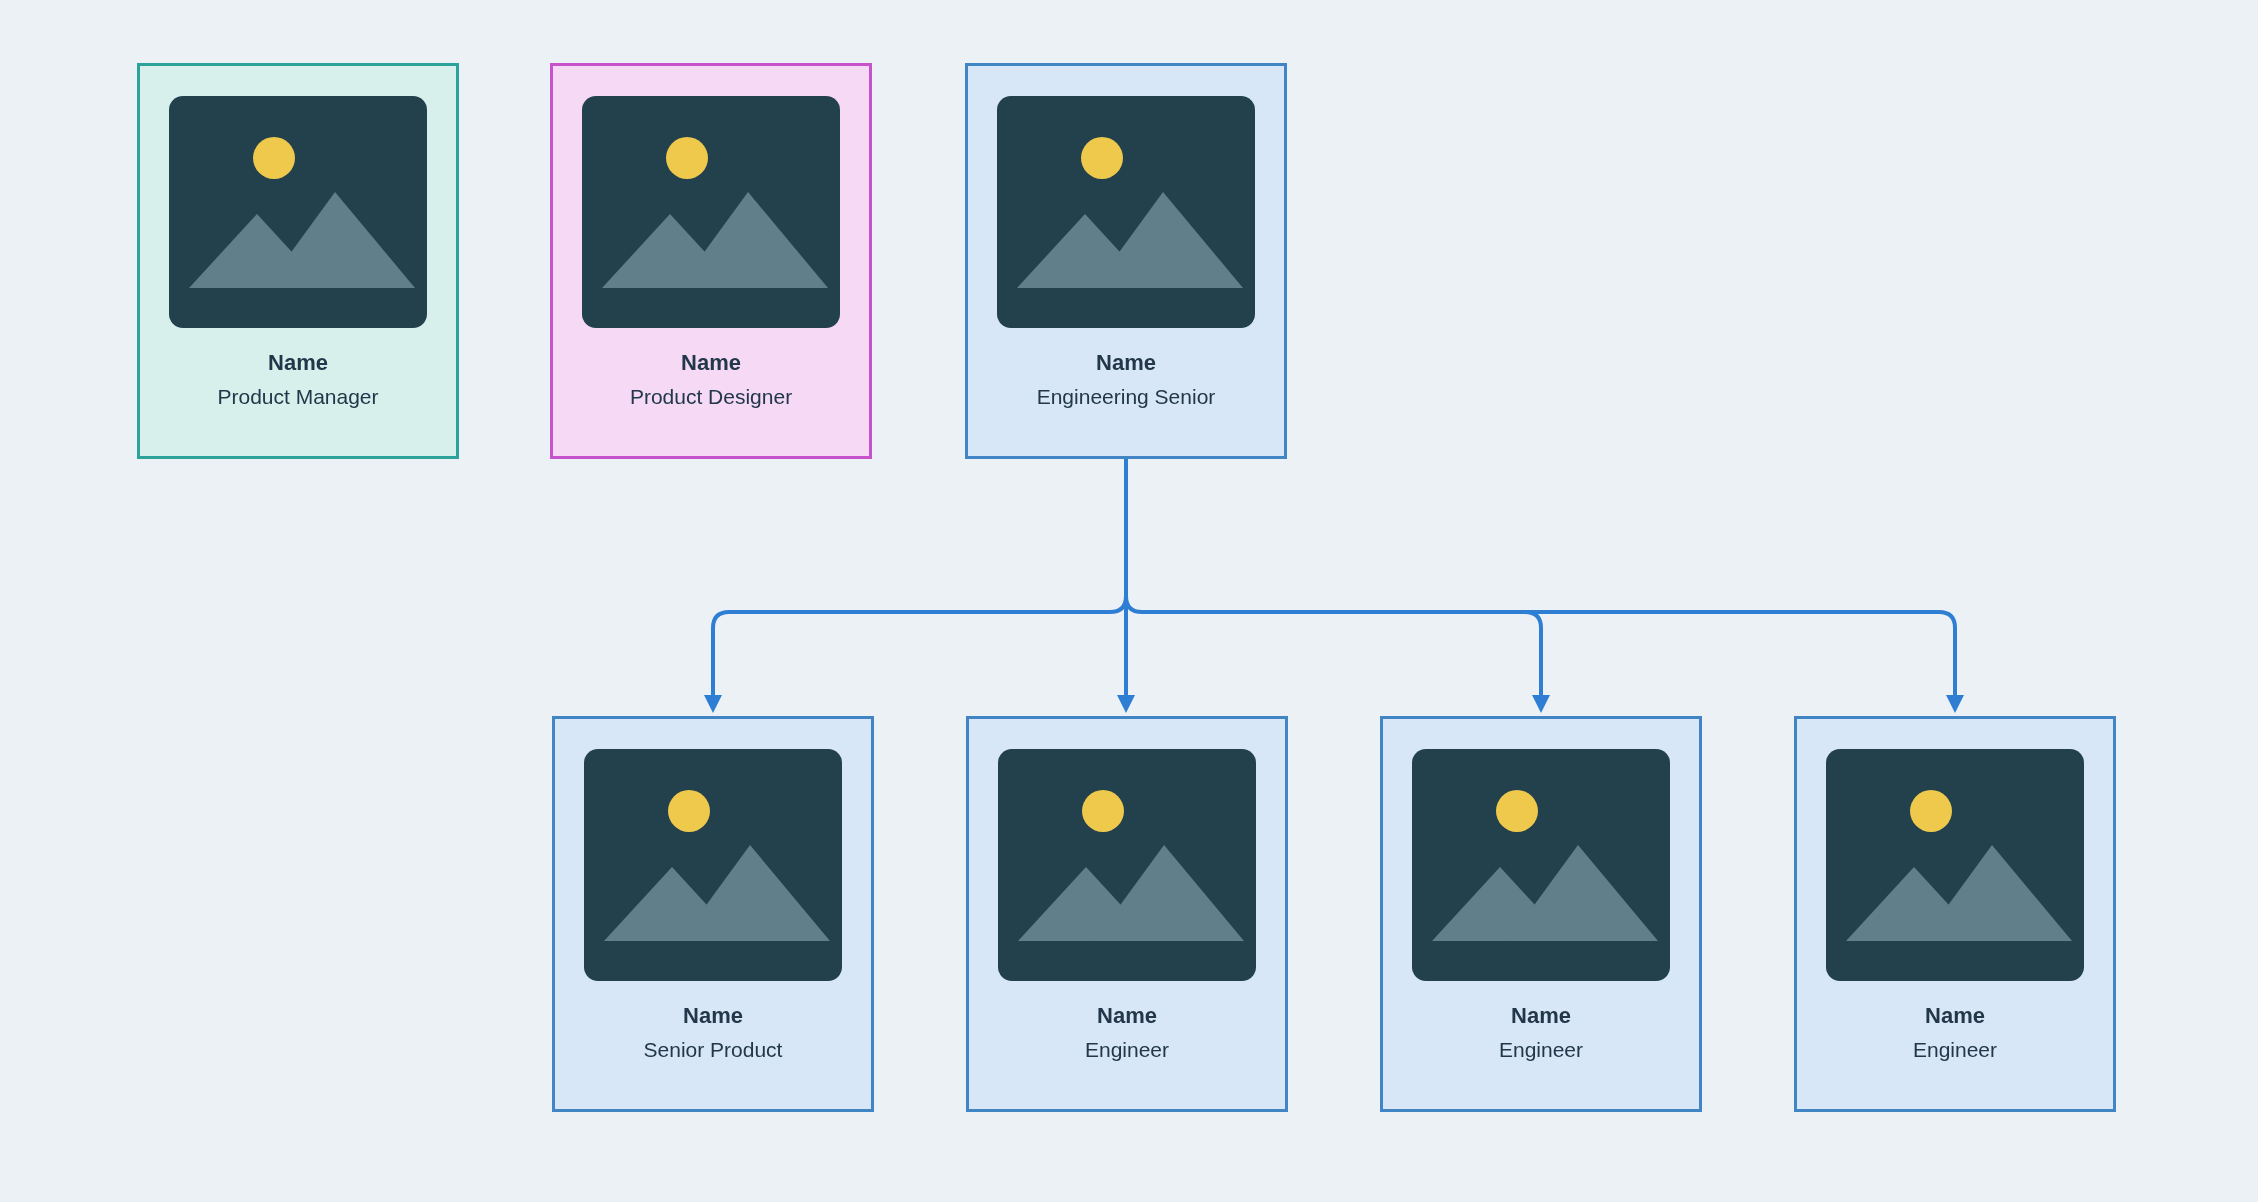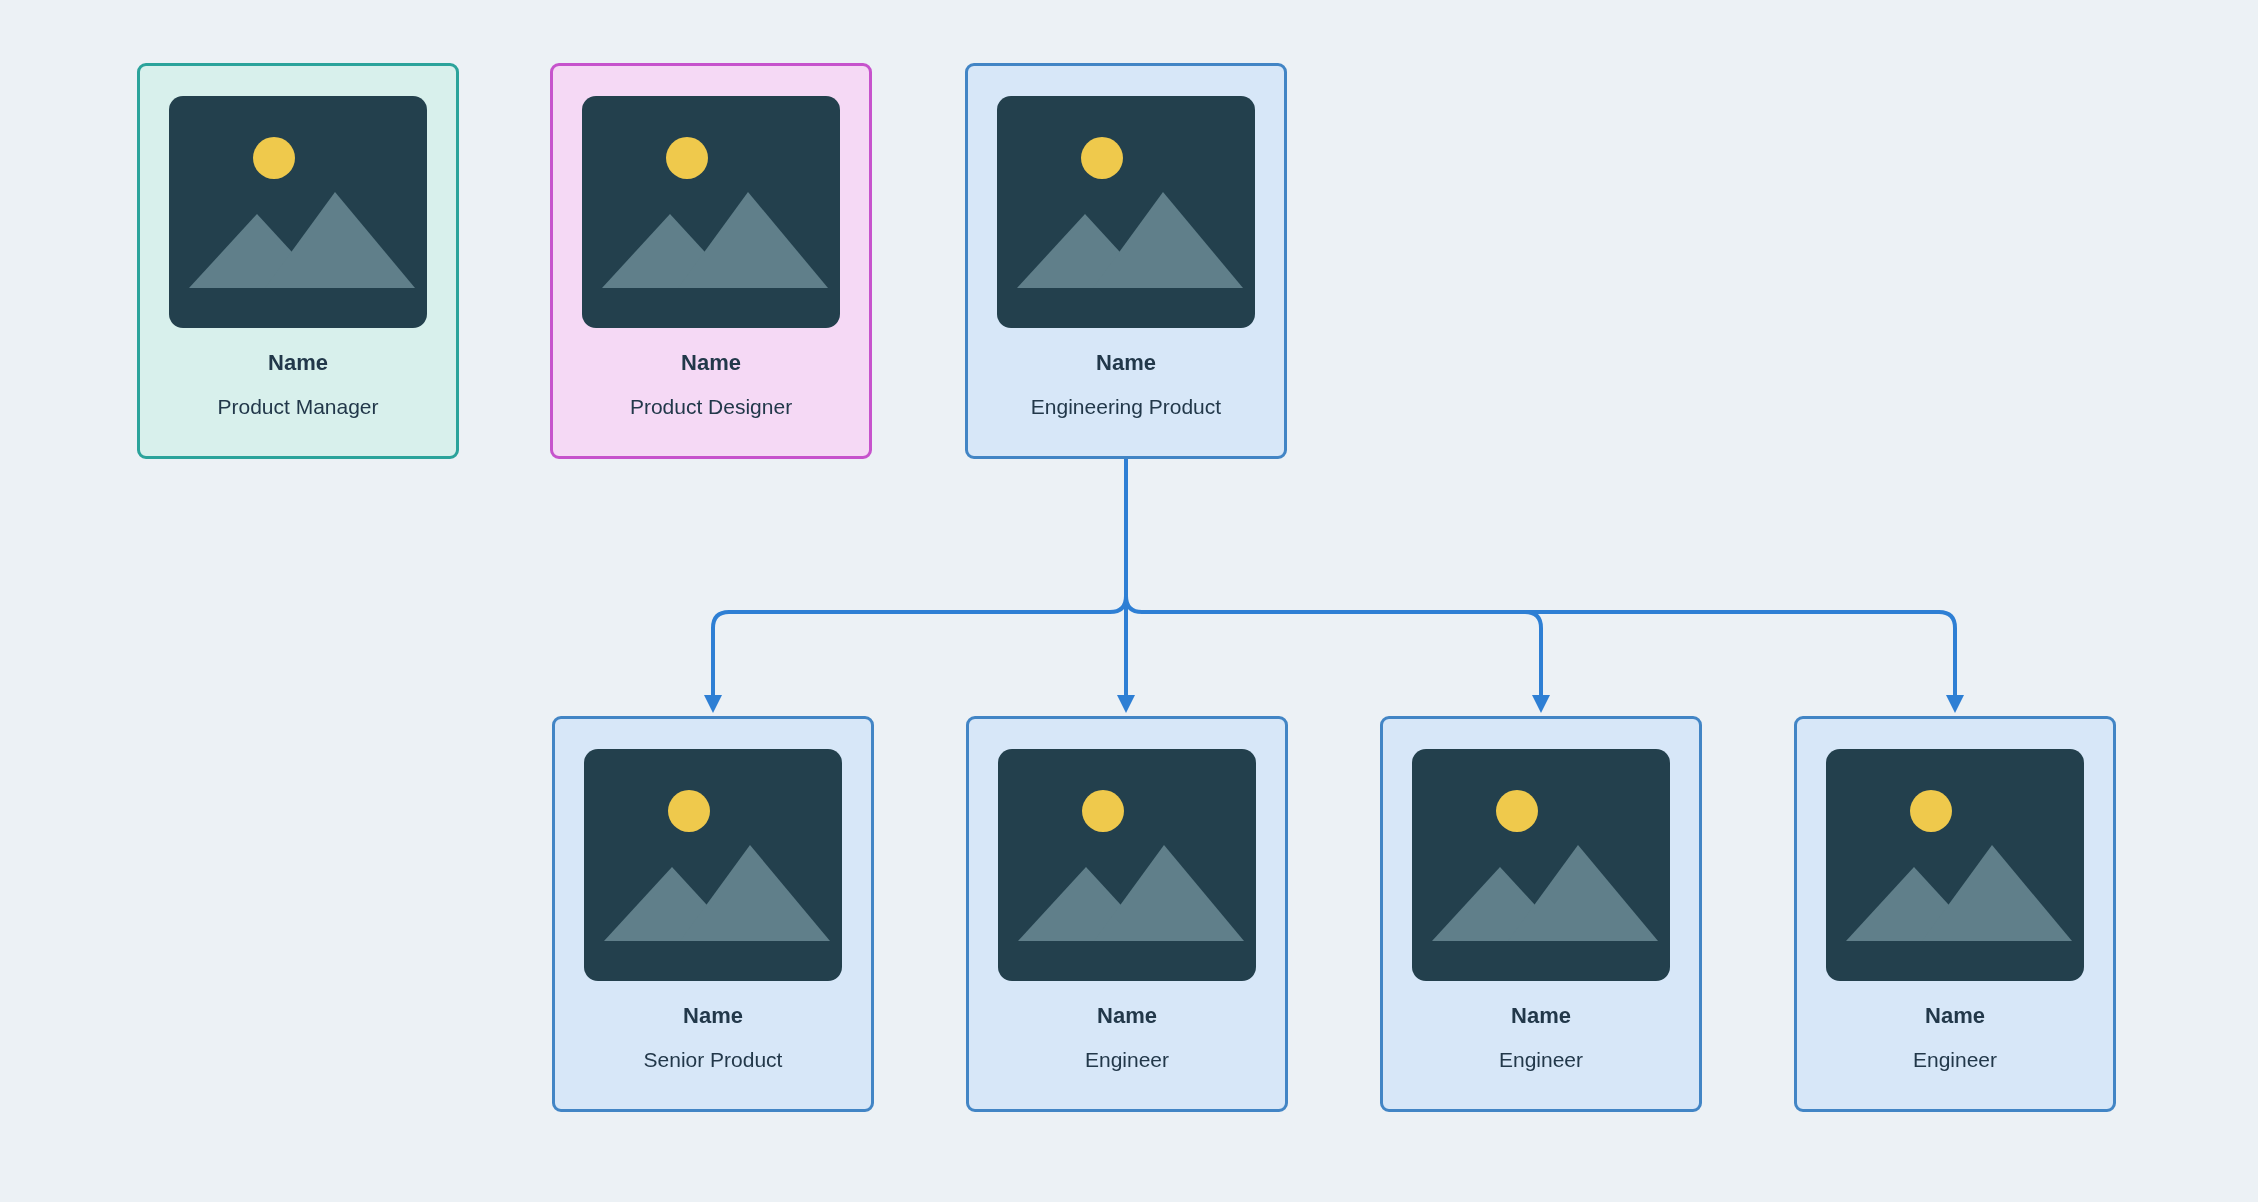"Name" .card { border-radius: 9px -> 0 }
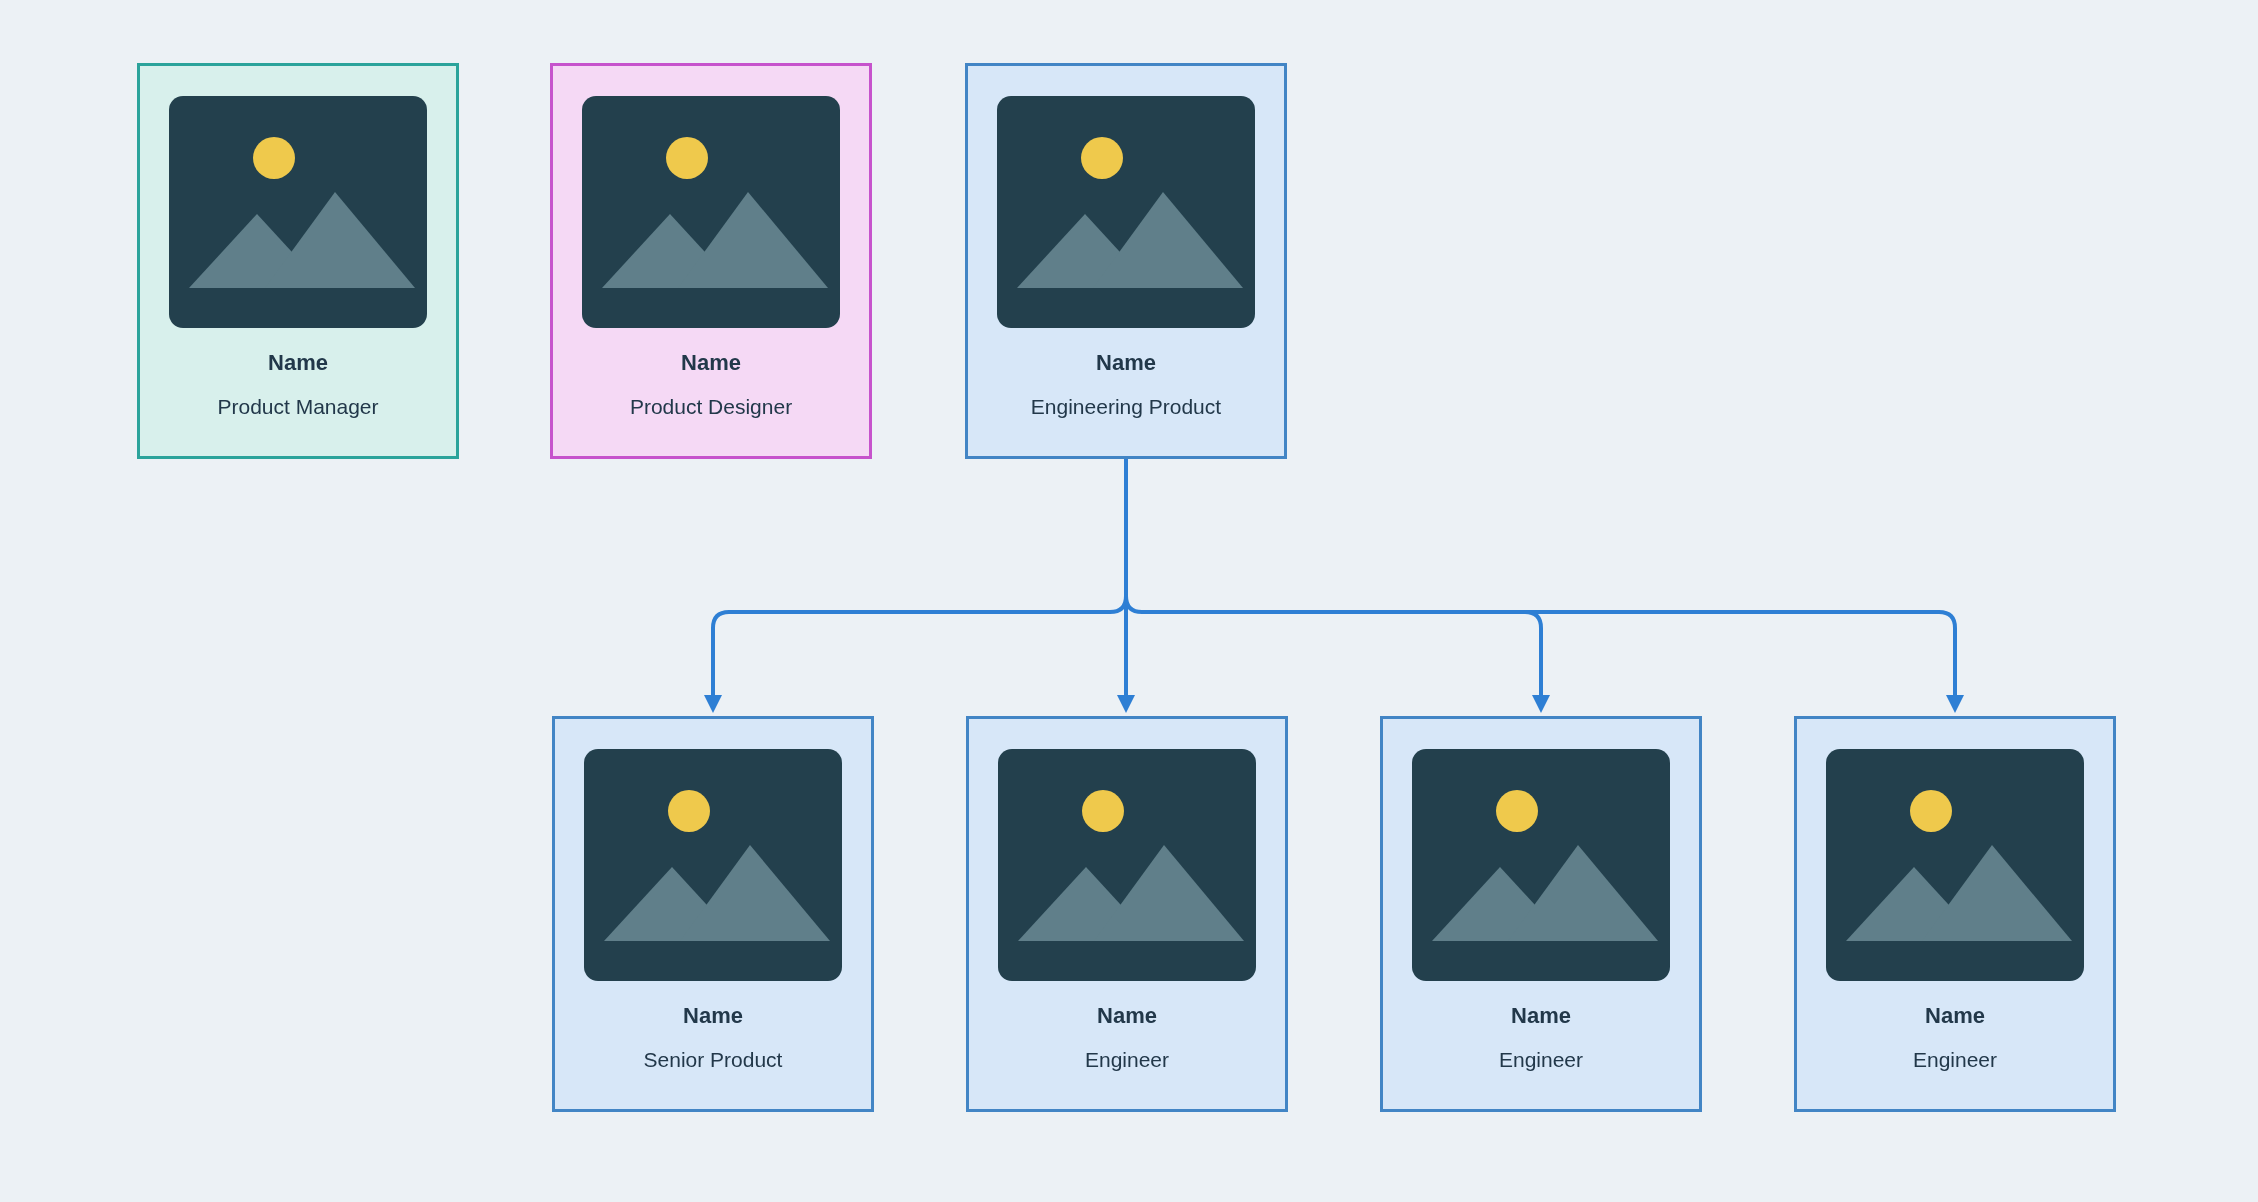"Product Manager" .role { margin-top: 18px -> 8px }
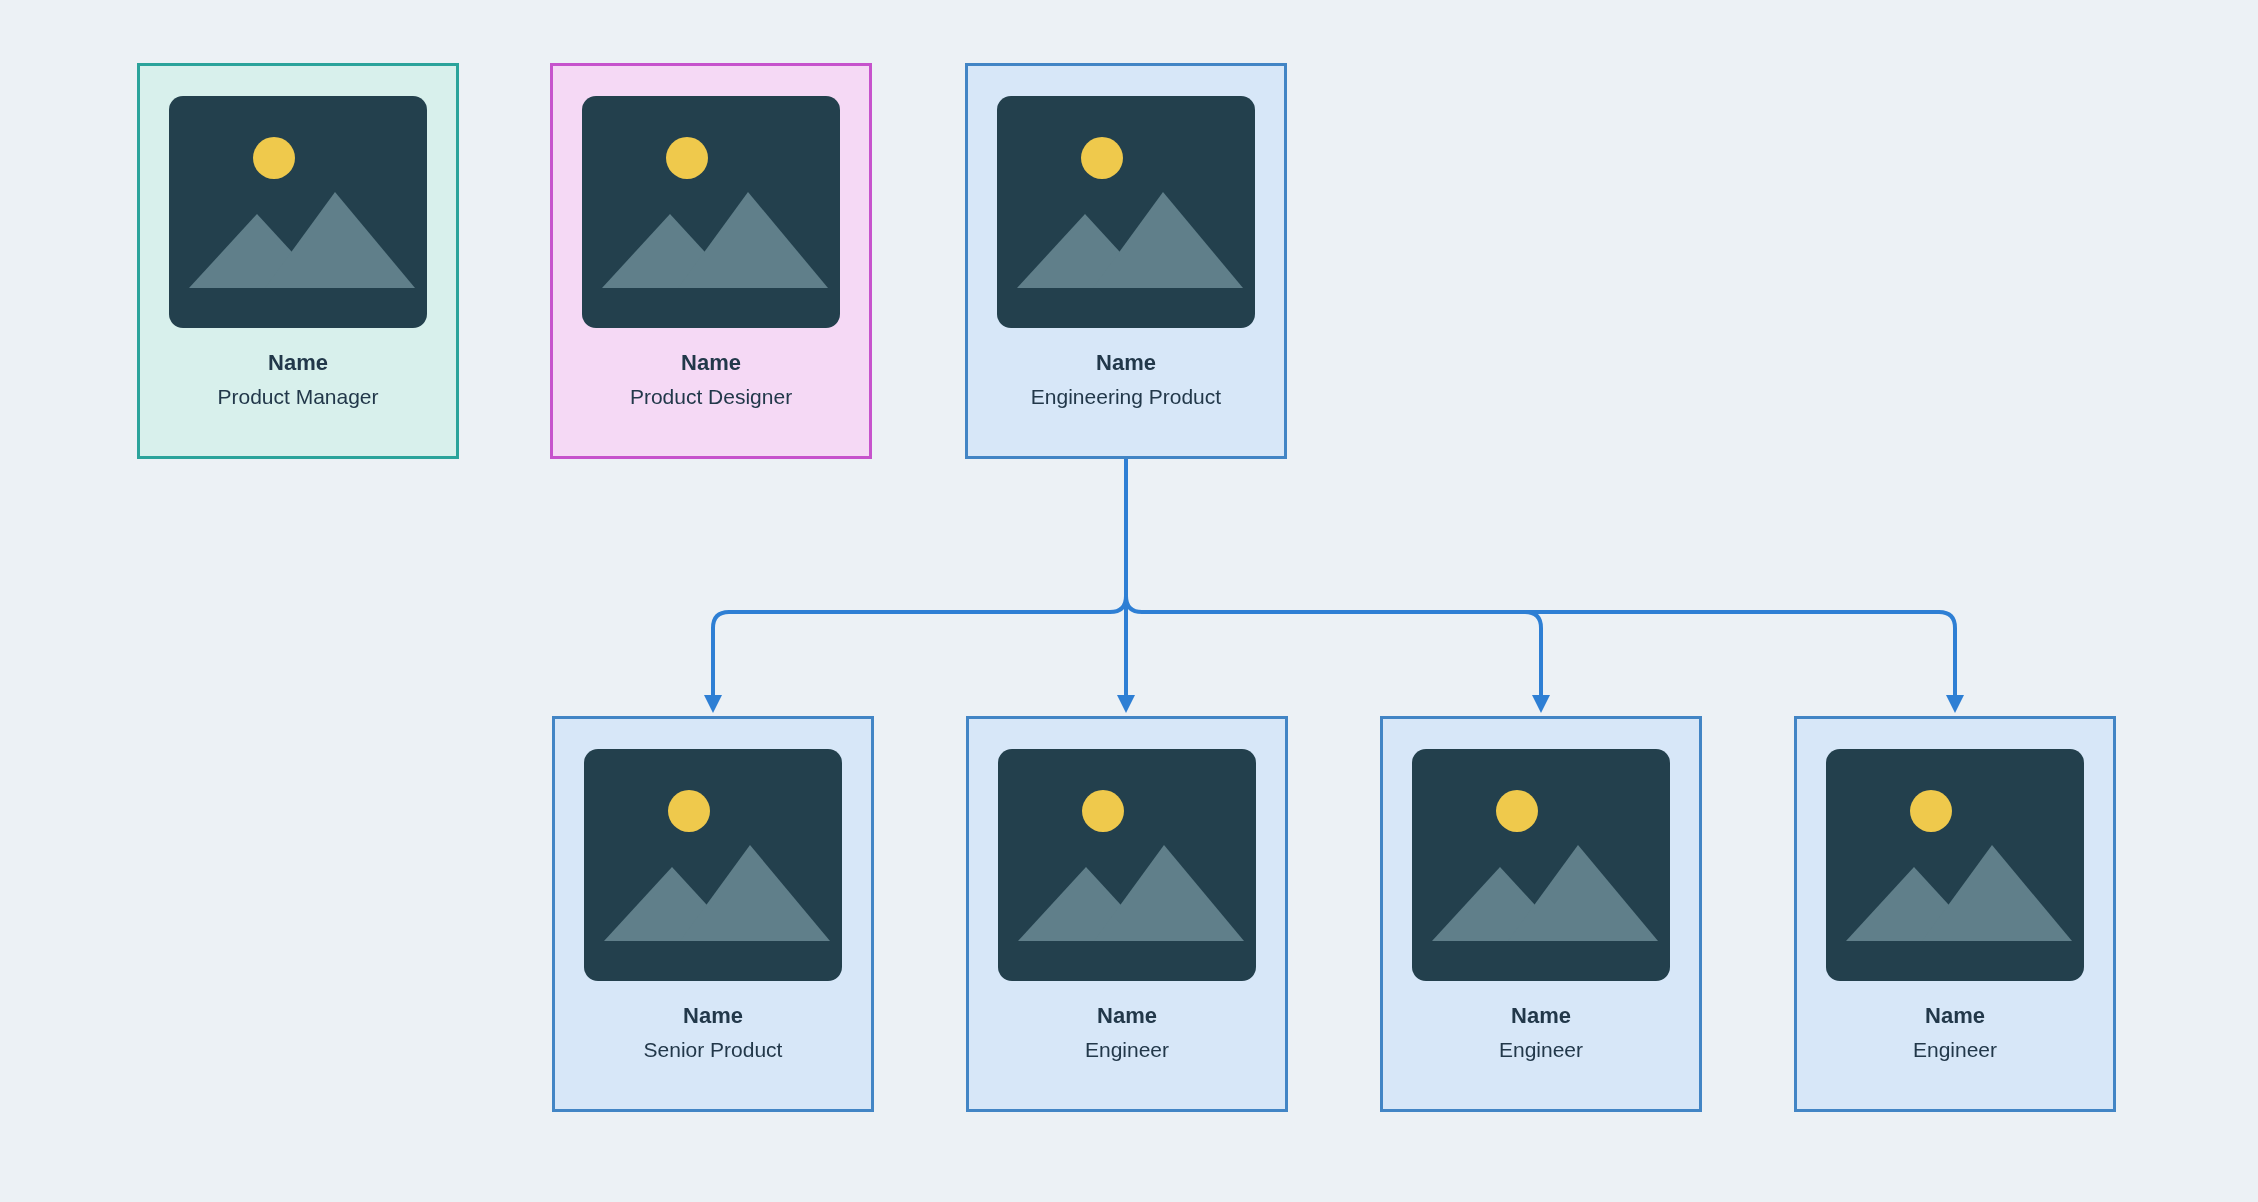"Engineering Product" div.role { text: Product -> Senior }
